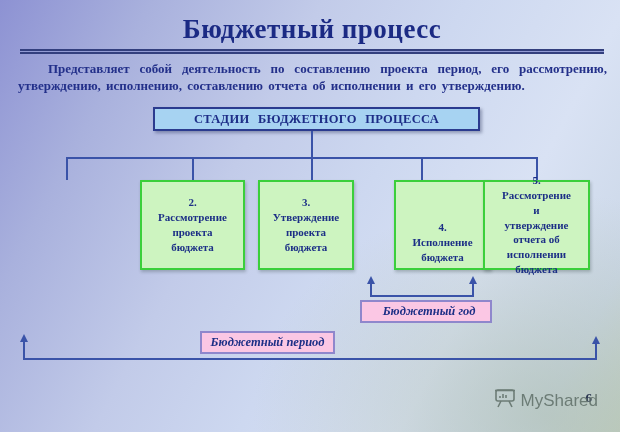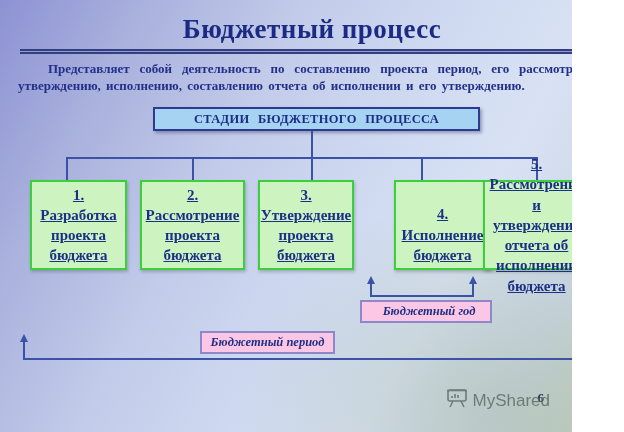"Бюджетный процесс" .slide { width: 572px -> 620px }
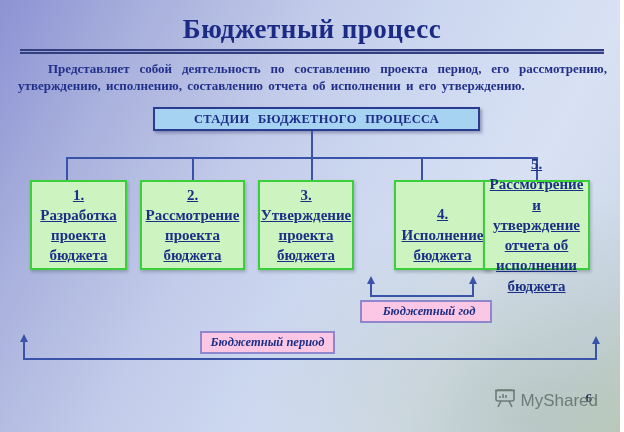"5. Рассмотрение и утверждение отчета" .stage { font-size: 15px -> 11px; text-decoration: underline -> none }
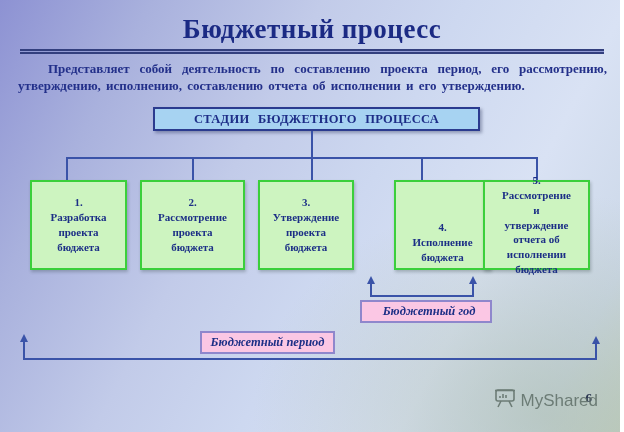"1. Разработка проекта бюджета" div.stage { html: <div> <span>1. Разработка проекта бюджета</span> </div> -> none }
